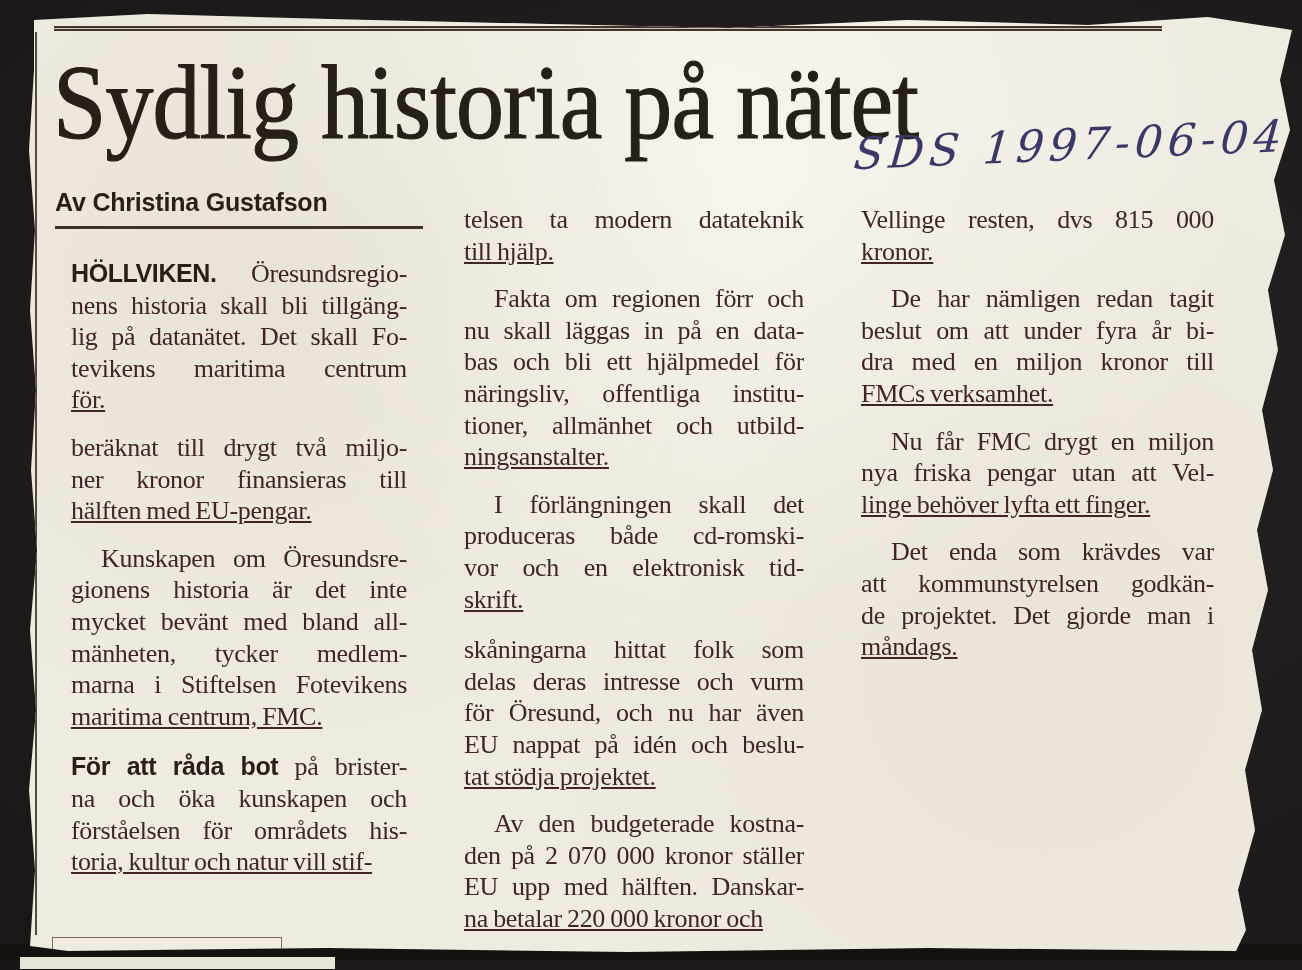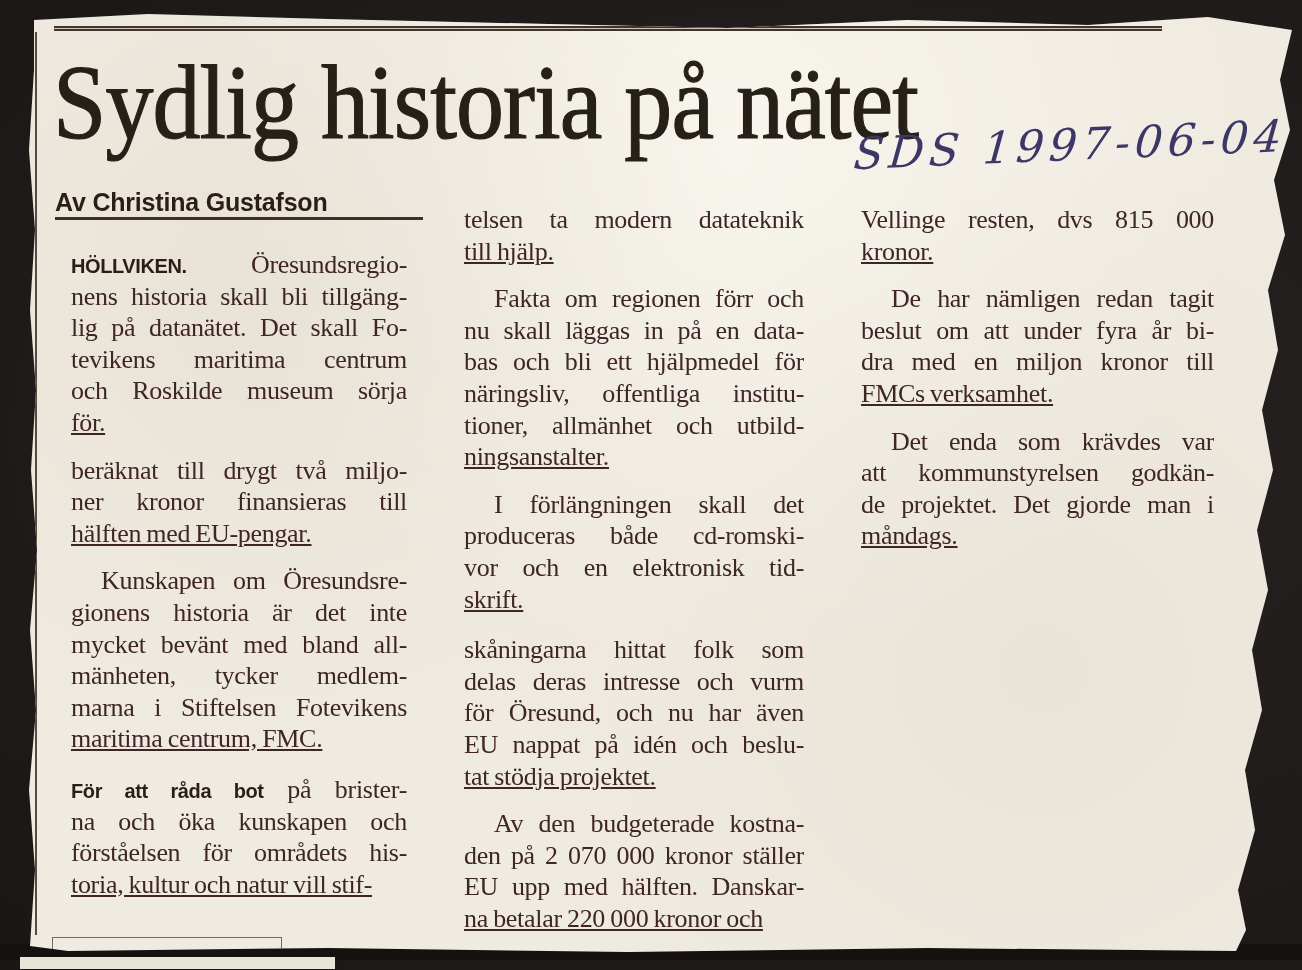"Av Christina Gustafson" .byline { padding-bottom: none -> 9px }
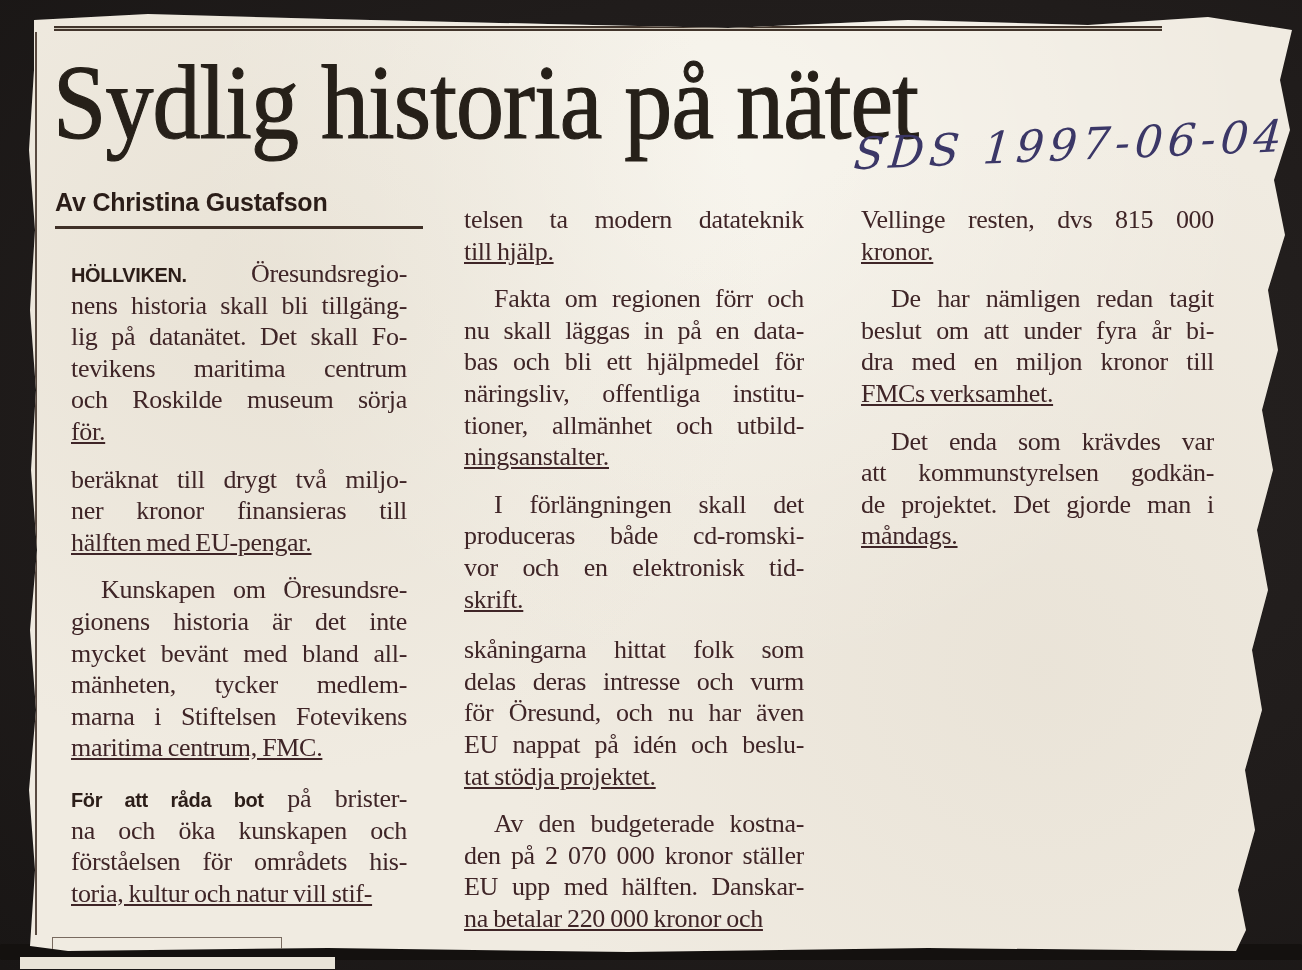"HÖLLVIKEN." .line b { font-size: 20px -> 25px }
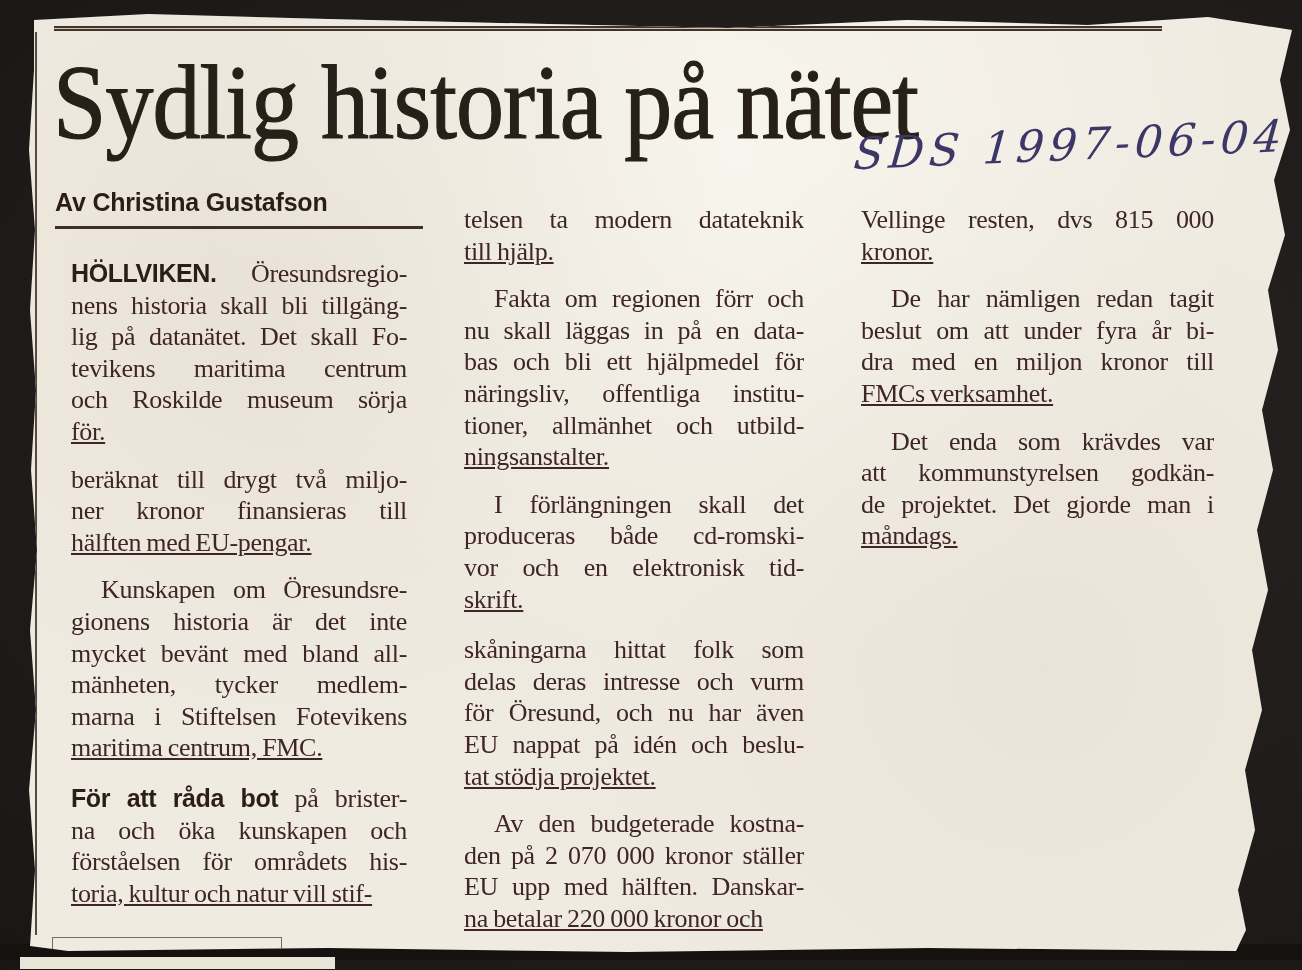"och Roskilde museum sörja" div.line { html: <div>och Roskilde museum sörja</div> -> none }
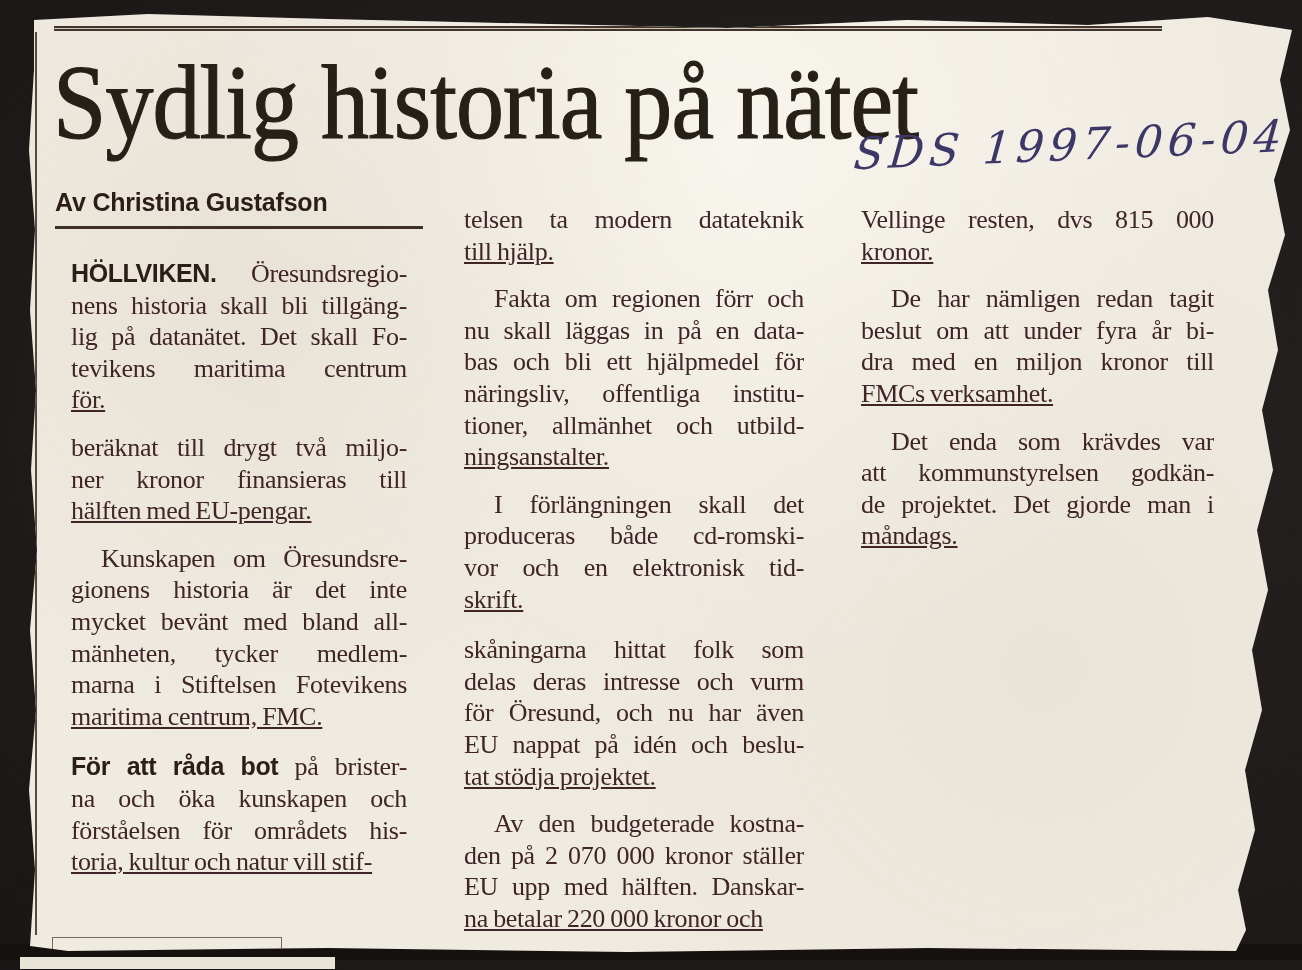"Nu får FMC drygt en" div.para { html: none -> <div> <div>Nu får FMC drygt en miljon</div> <div>nya friska pengar utan att Vel-</div> <div>linge behöver lyfta ett finger.</div> </div> }
